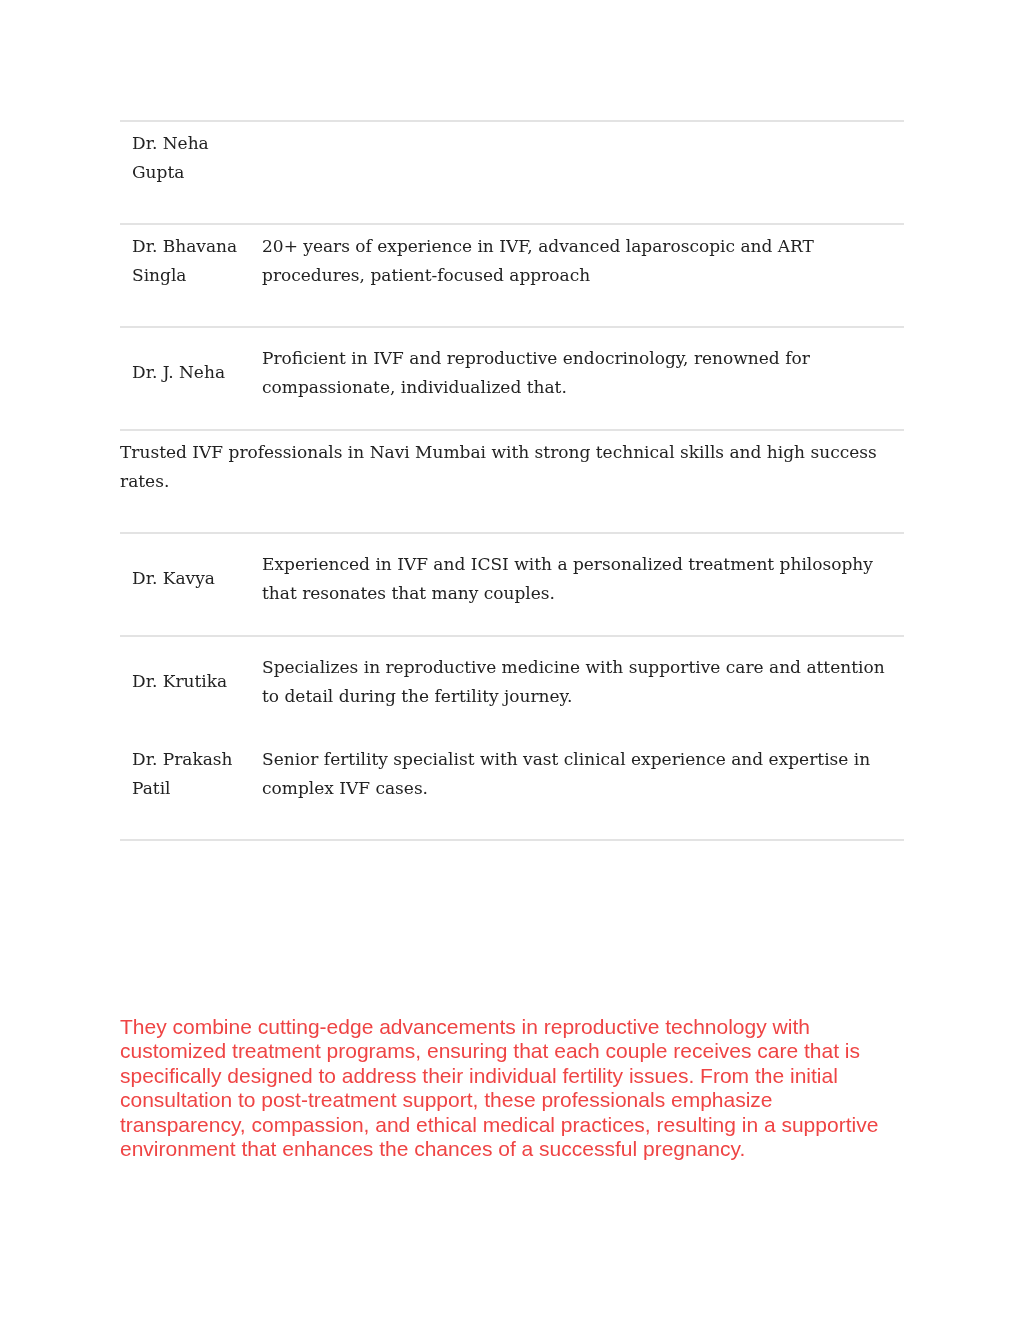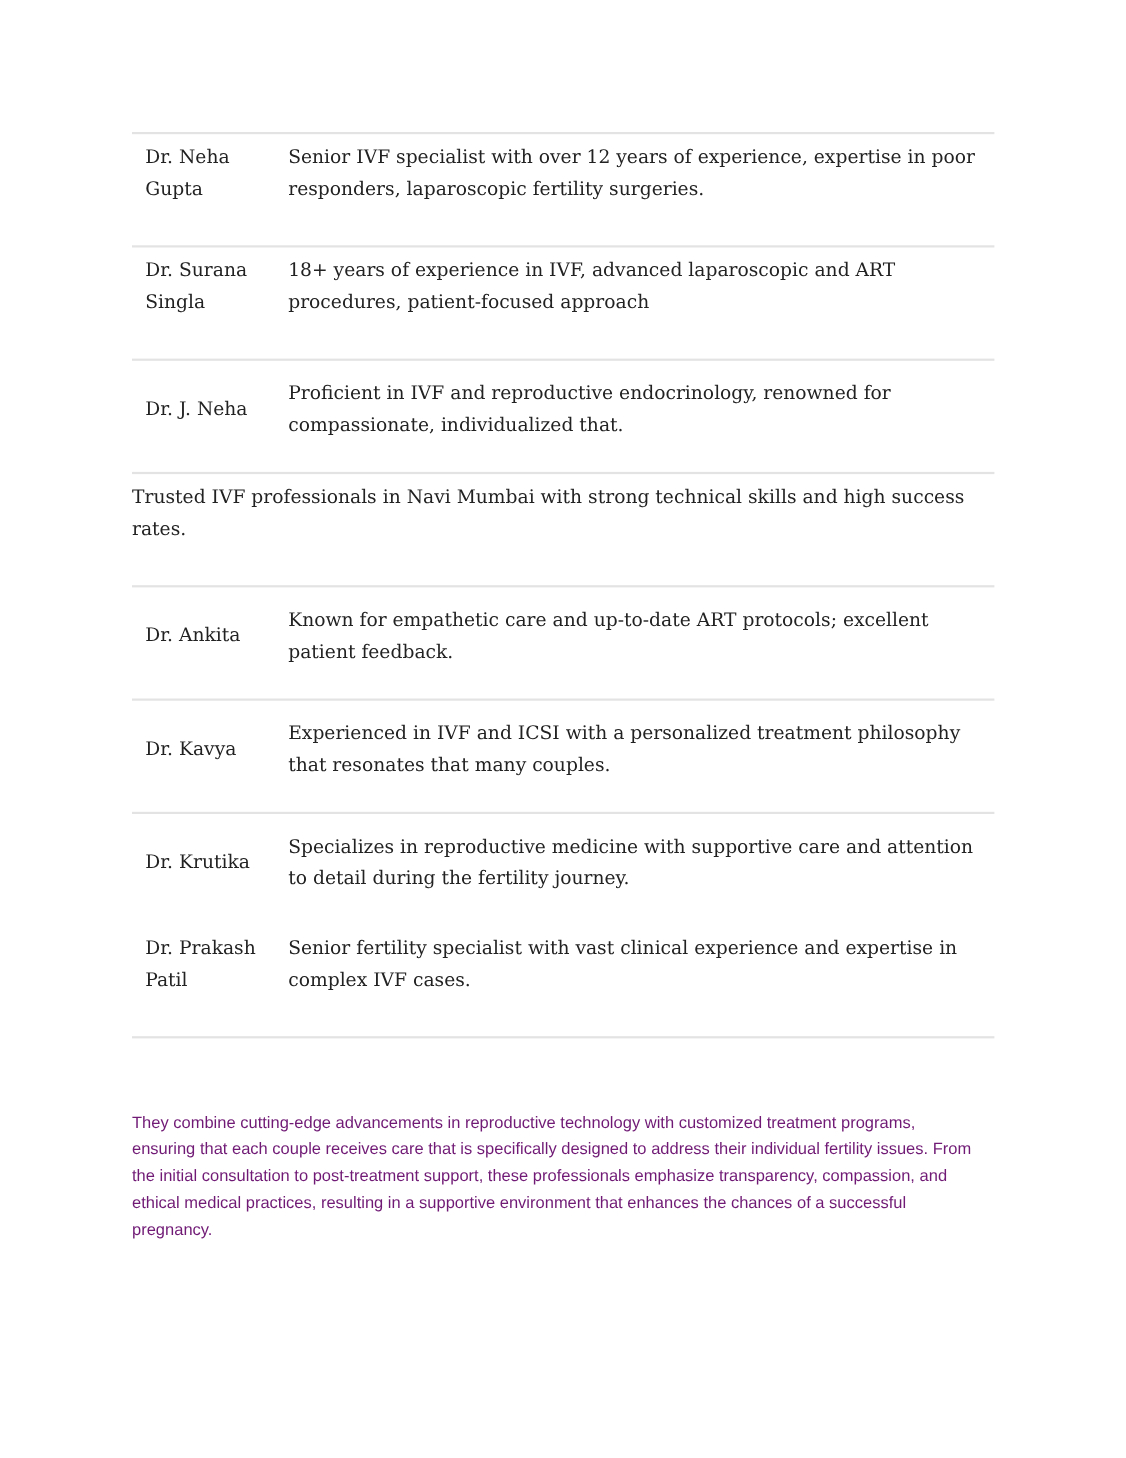"Senior IVF specialist with over" div.desc { html: <div>Senior IVF specialist with over 12 years of experience, expertise in poor responders, laparoscopic fertility surgeries.</div> -> none }
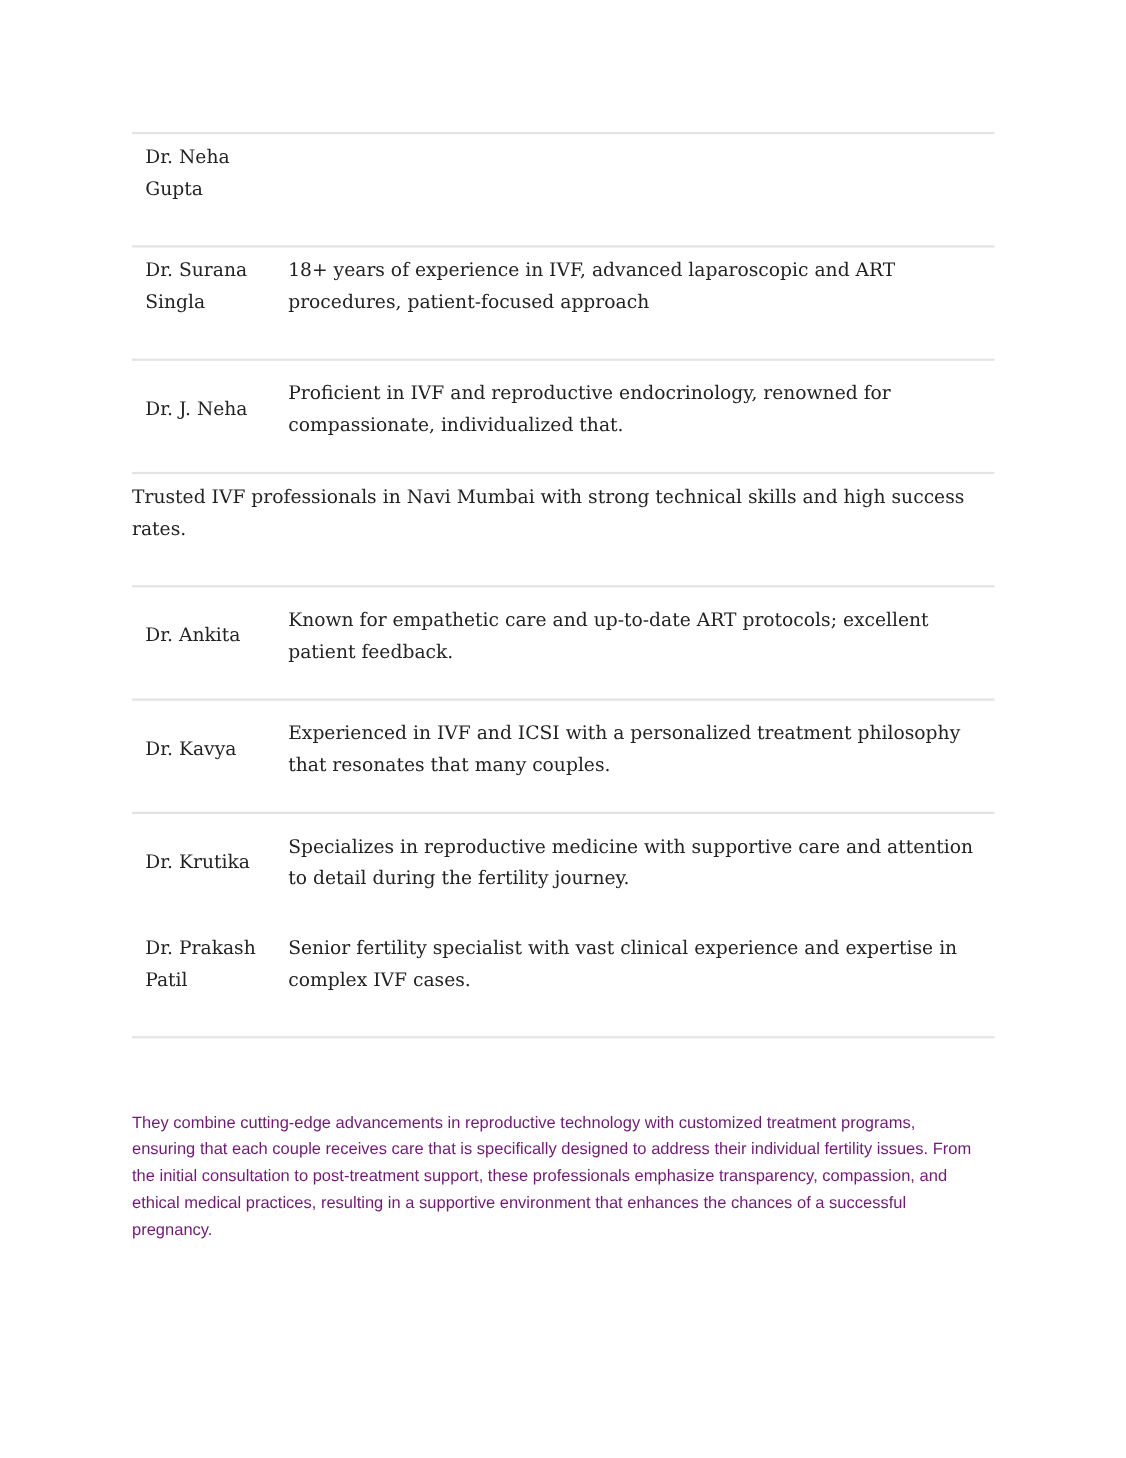"Dr. Surana Singla" div.name { text: Surana -> Bhavana }
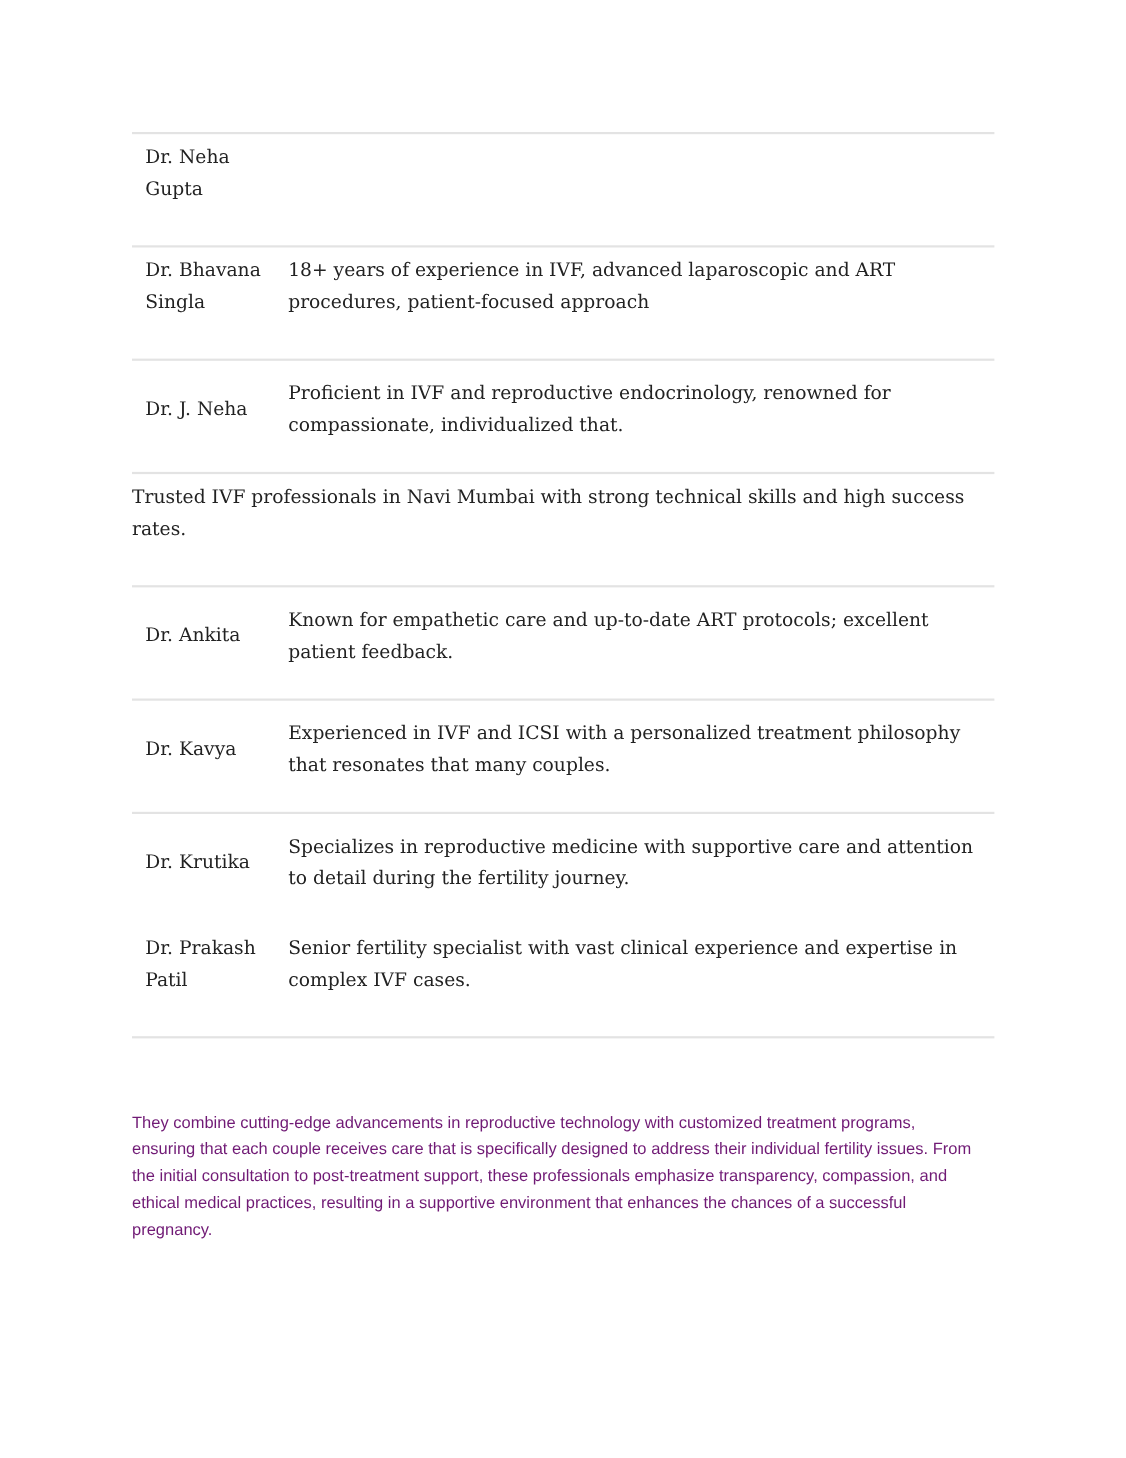"18+ years of experience in" div.desc { text: 18+ -> 20+ }
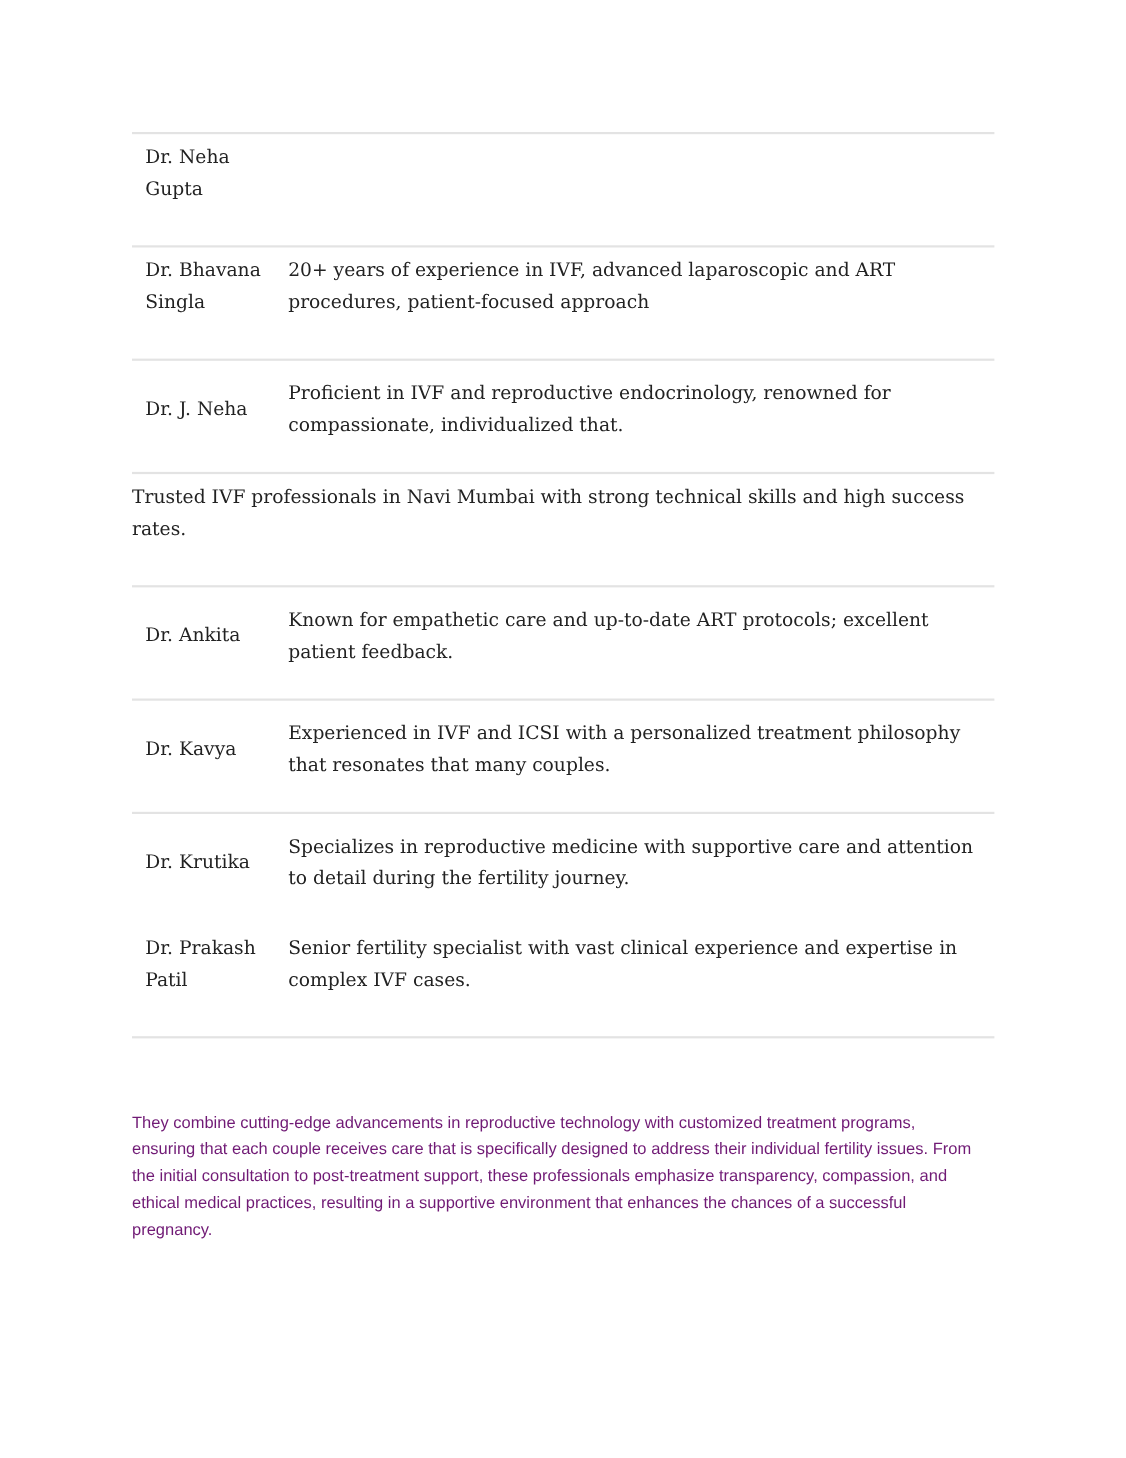"Dr. Ankita" div.row { html: <div> <div>Dr. Ankita</div> <div>Known for empathetic care and up-to-date ART protocols; excellent patient feedback.</div> </div> -> none }
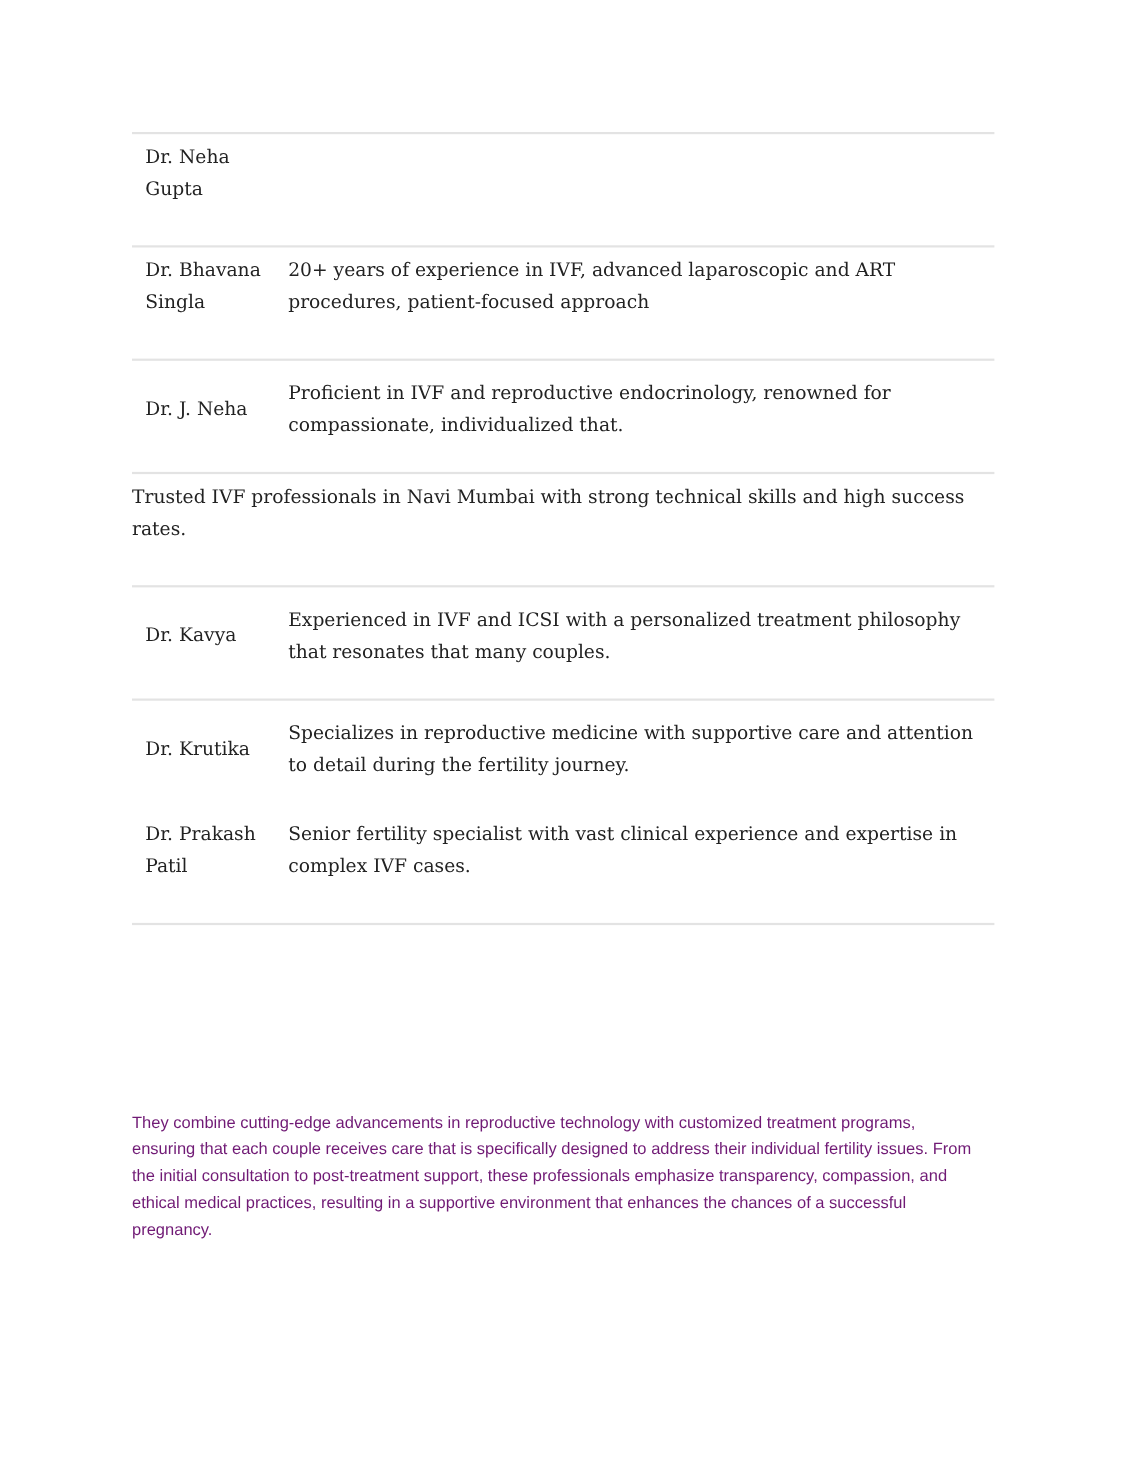"They combine cutting-edge advancements" .para { color: #701a75 -> #ef4444; font-size: 15px -> 21px }
